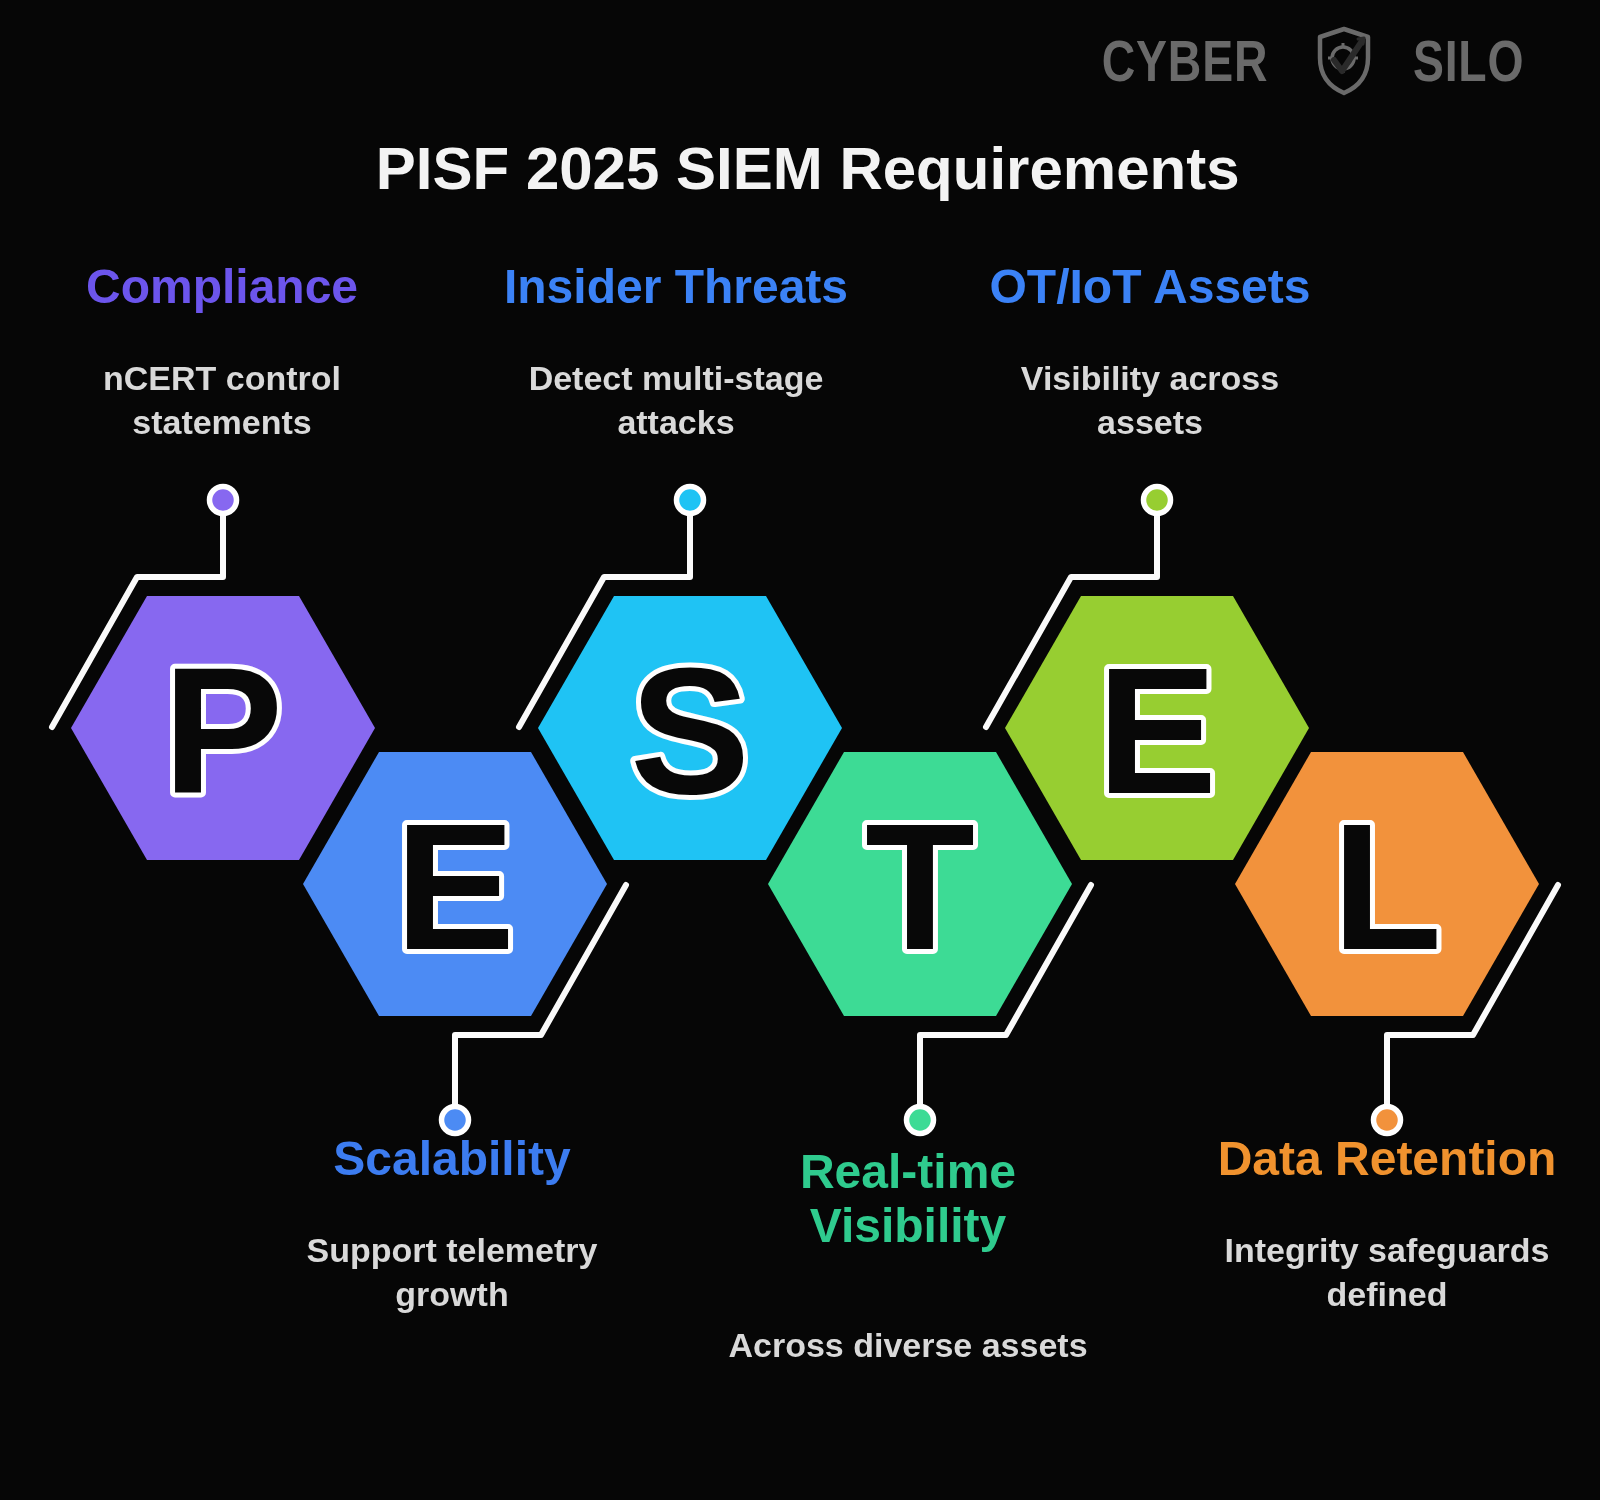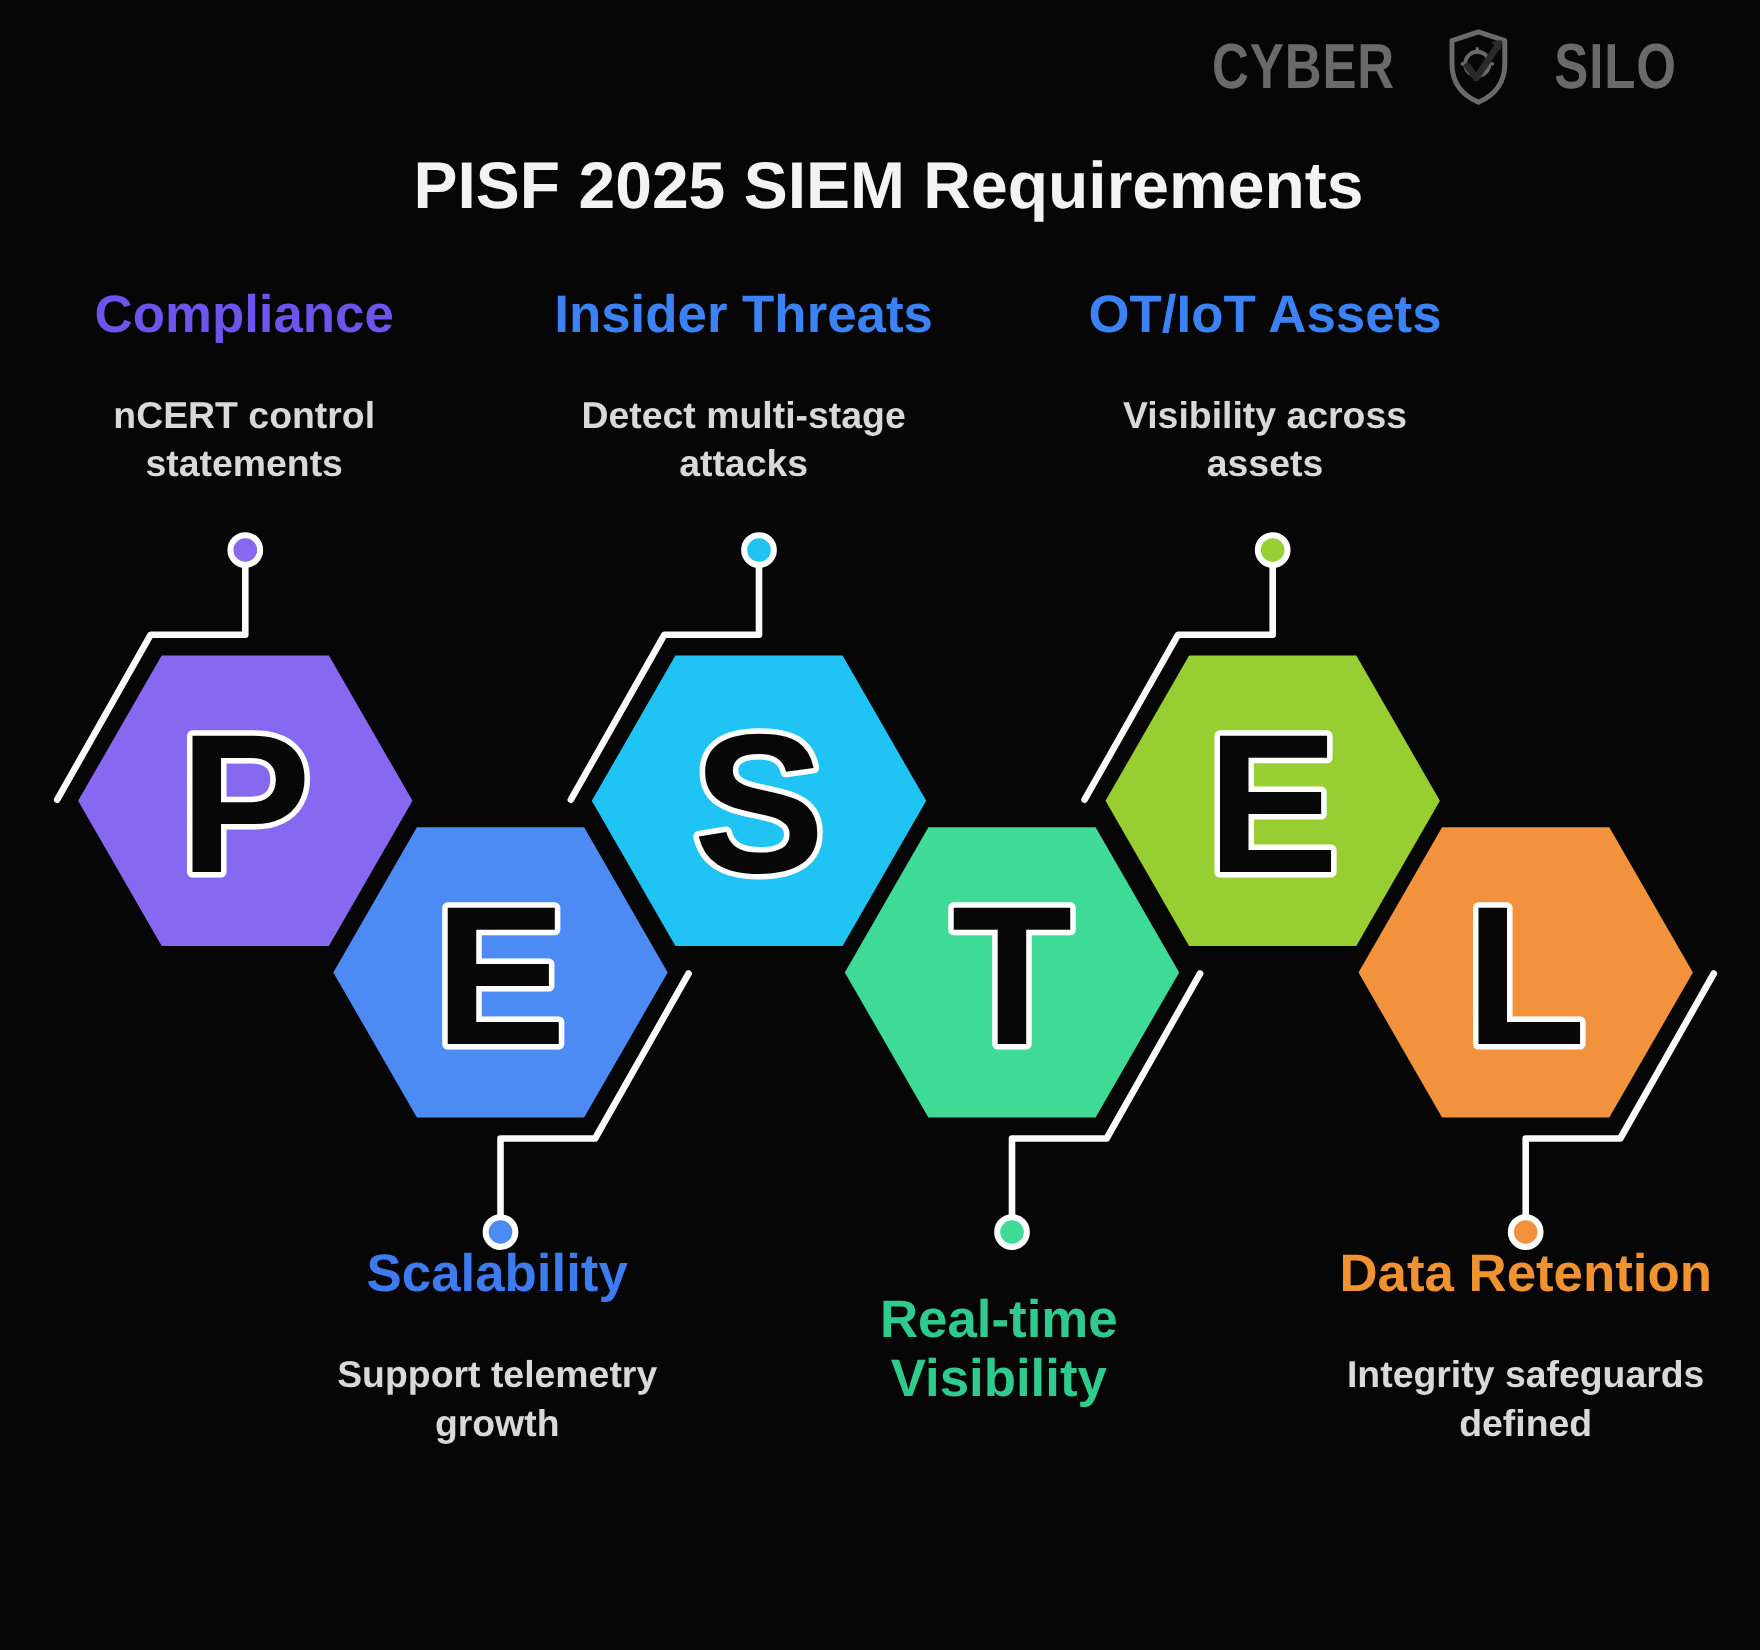"Real-time" div.cat { margin-top: 28px -> none }
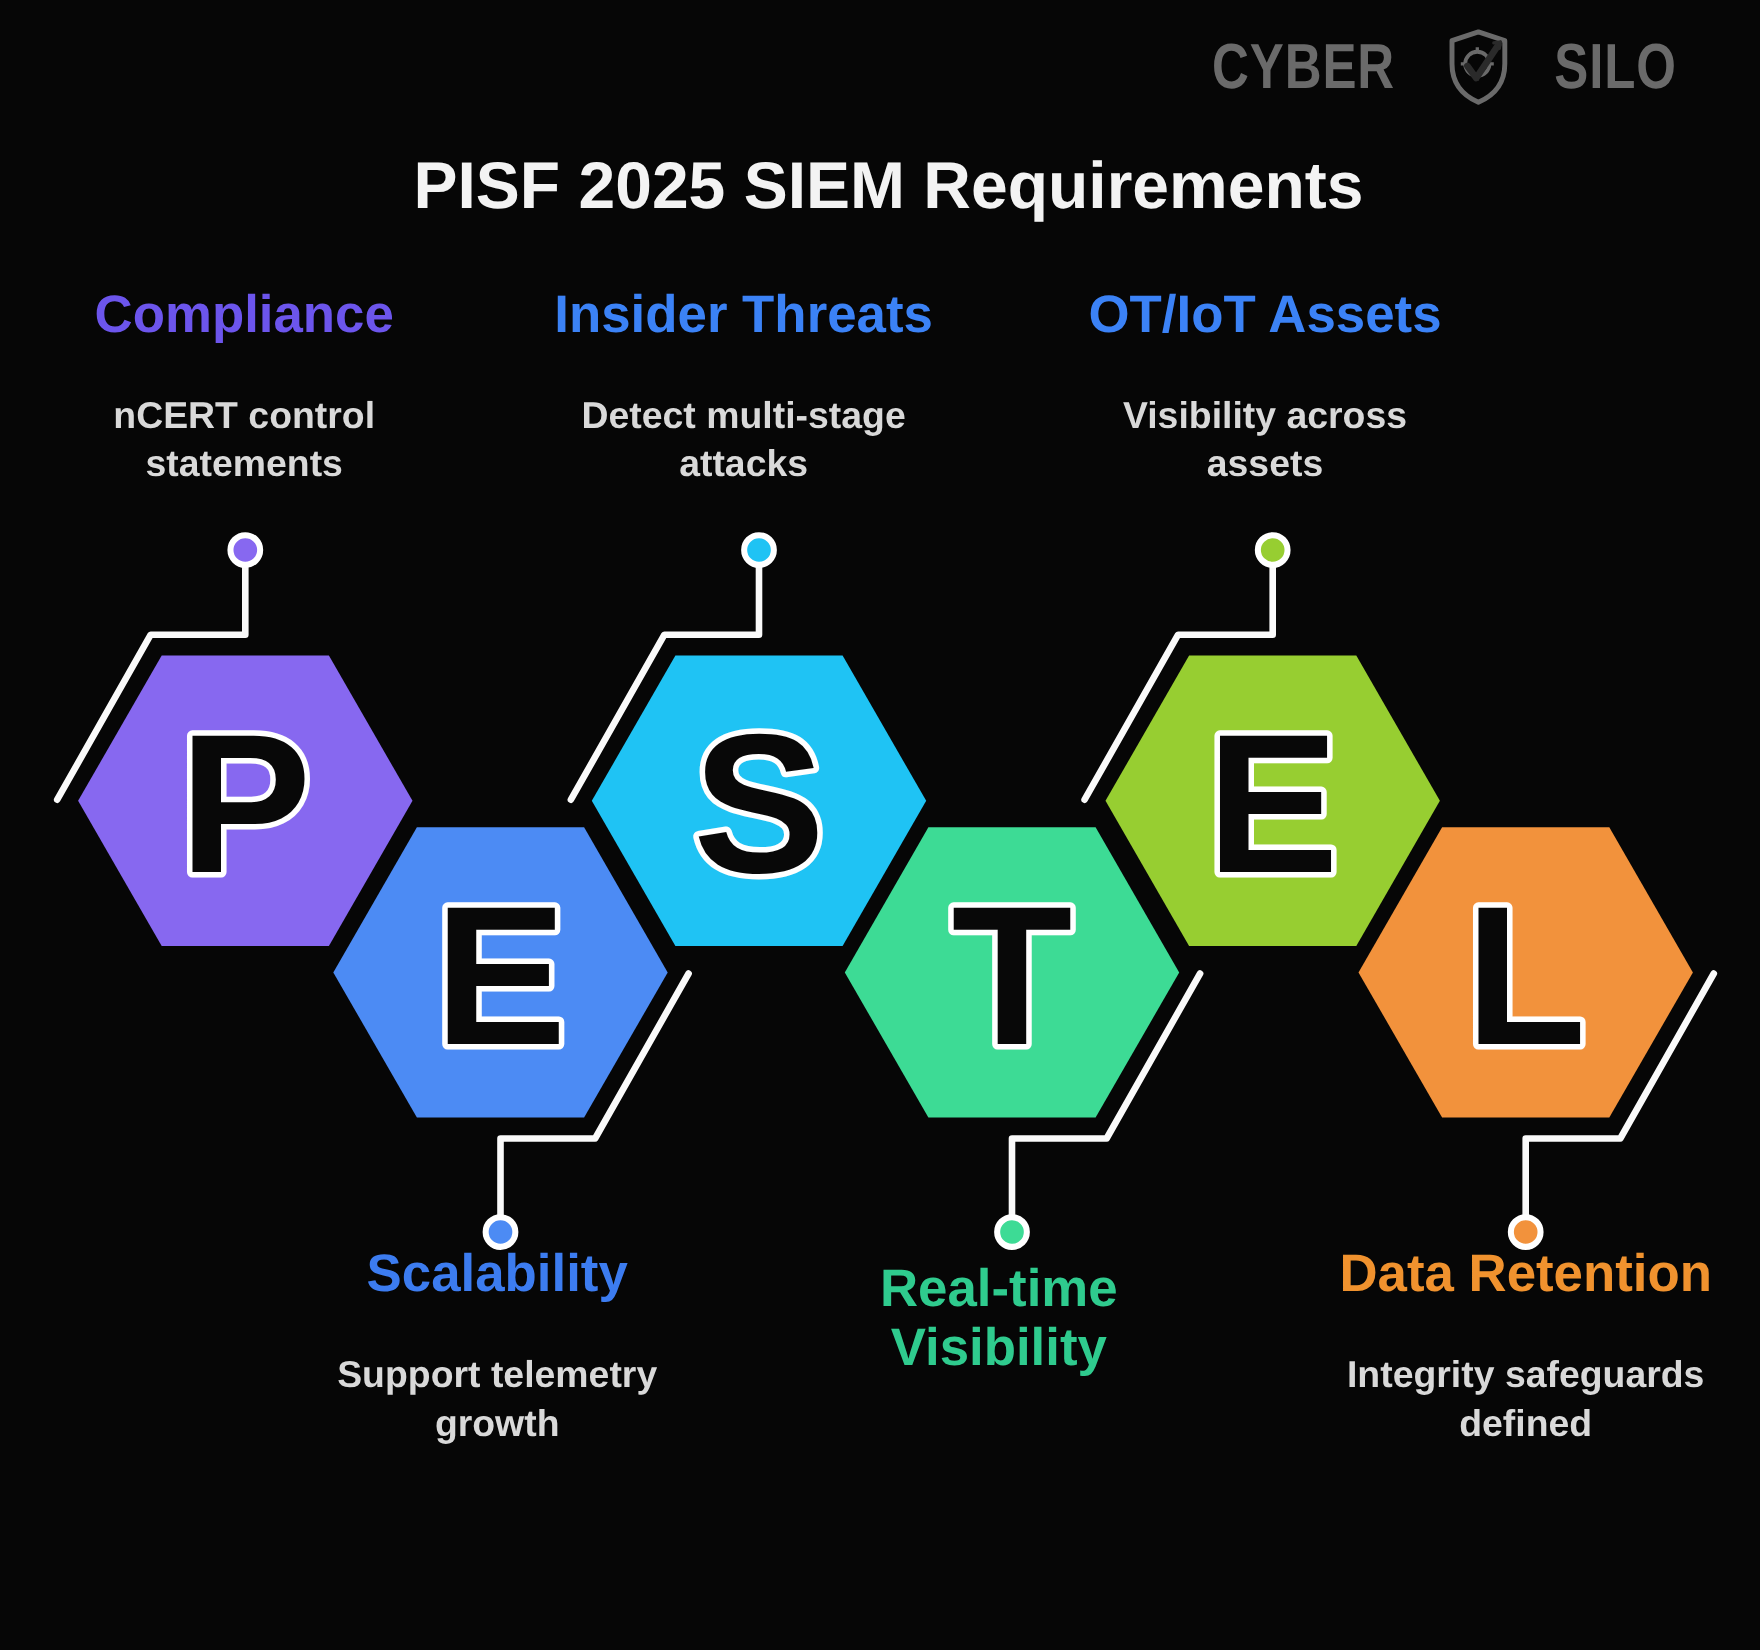"Across diverse assets" div.desc { html: none -> <div>Across diverse assets</div> }
